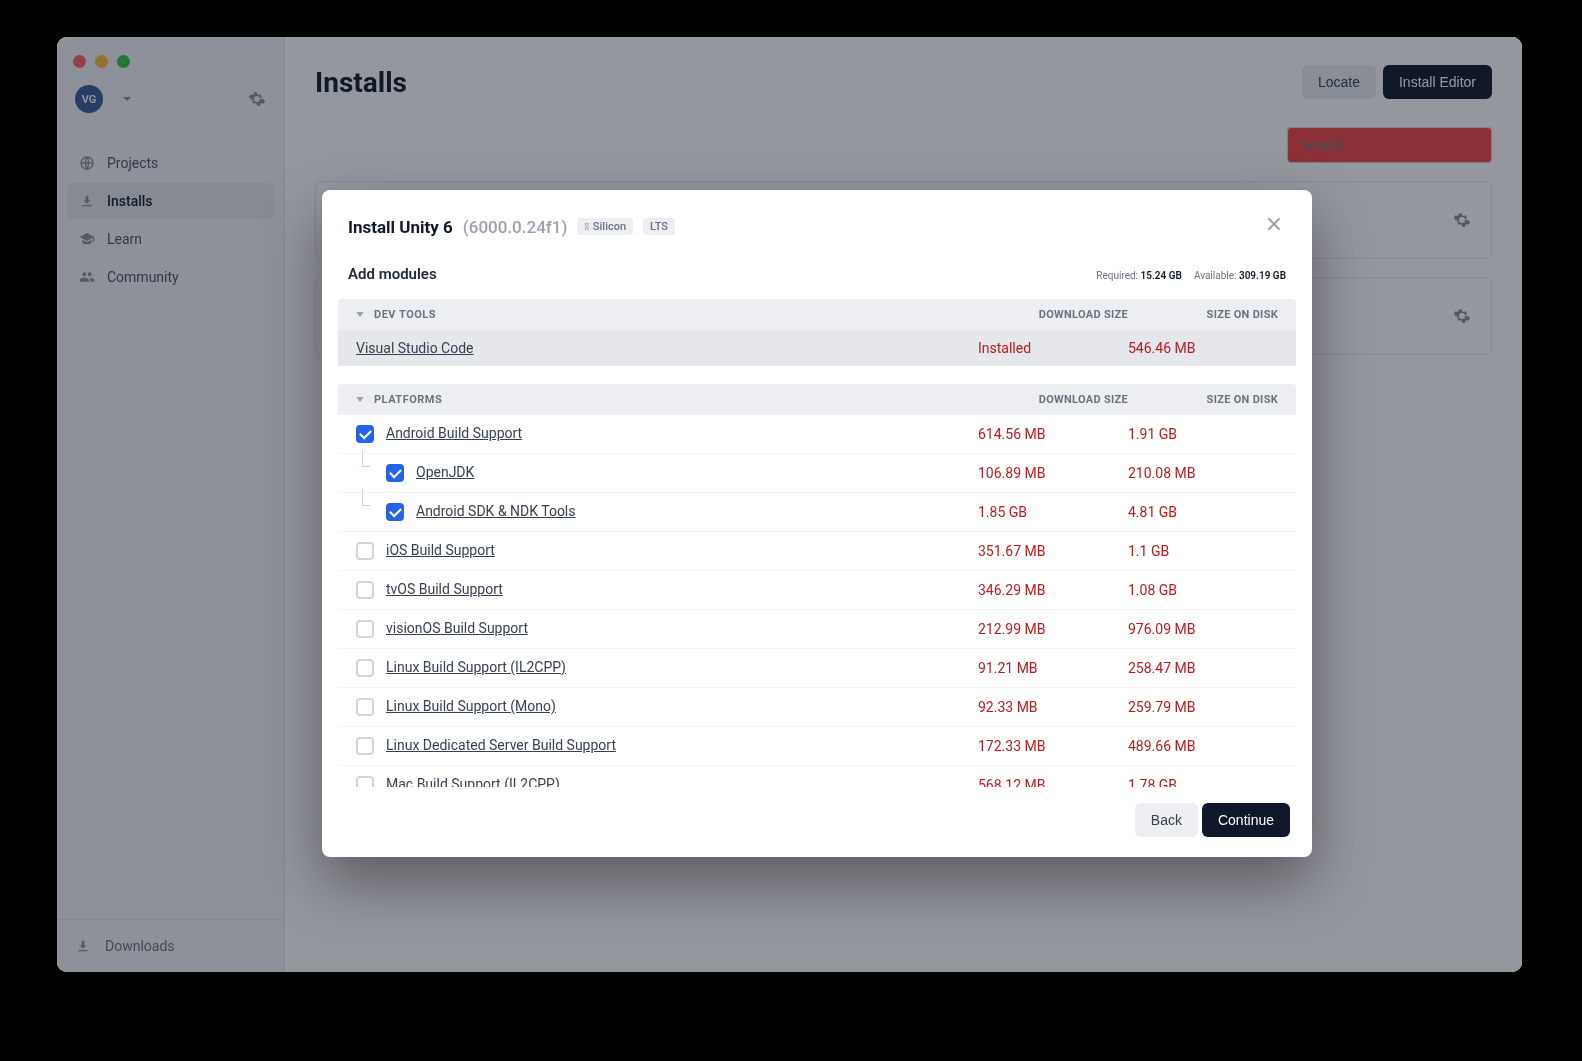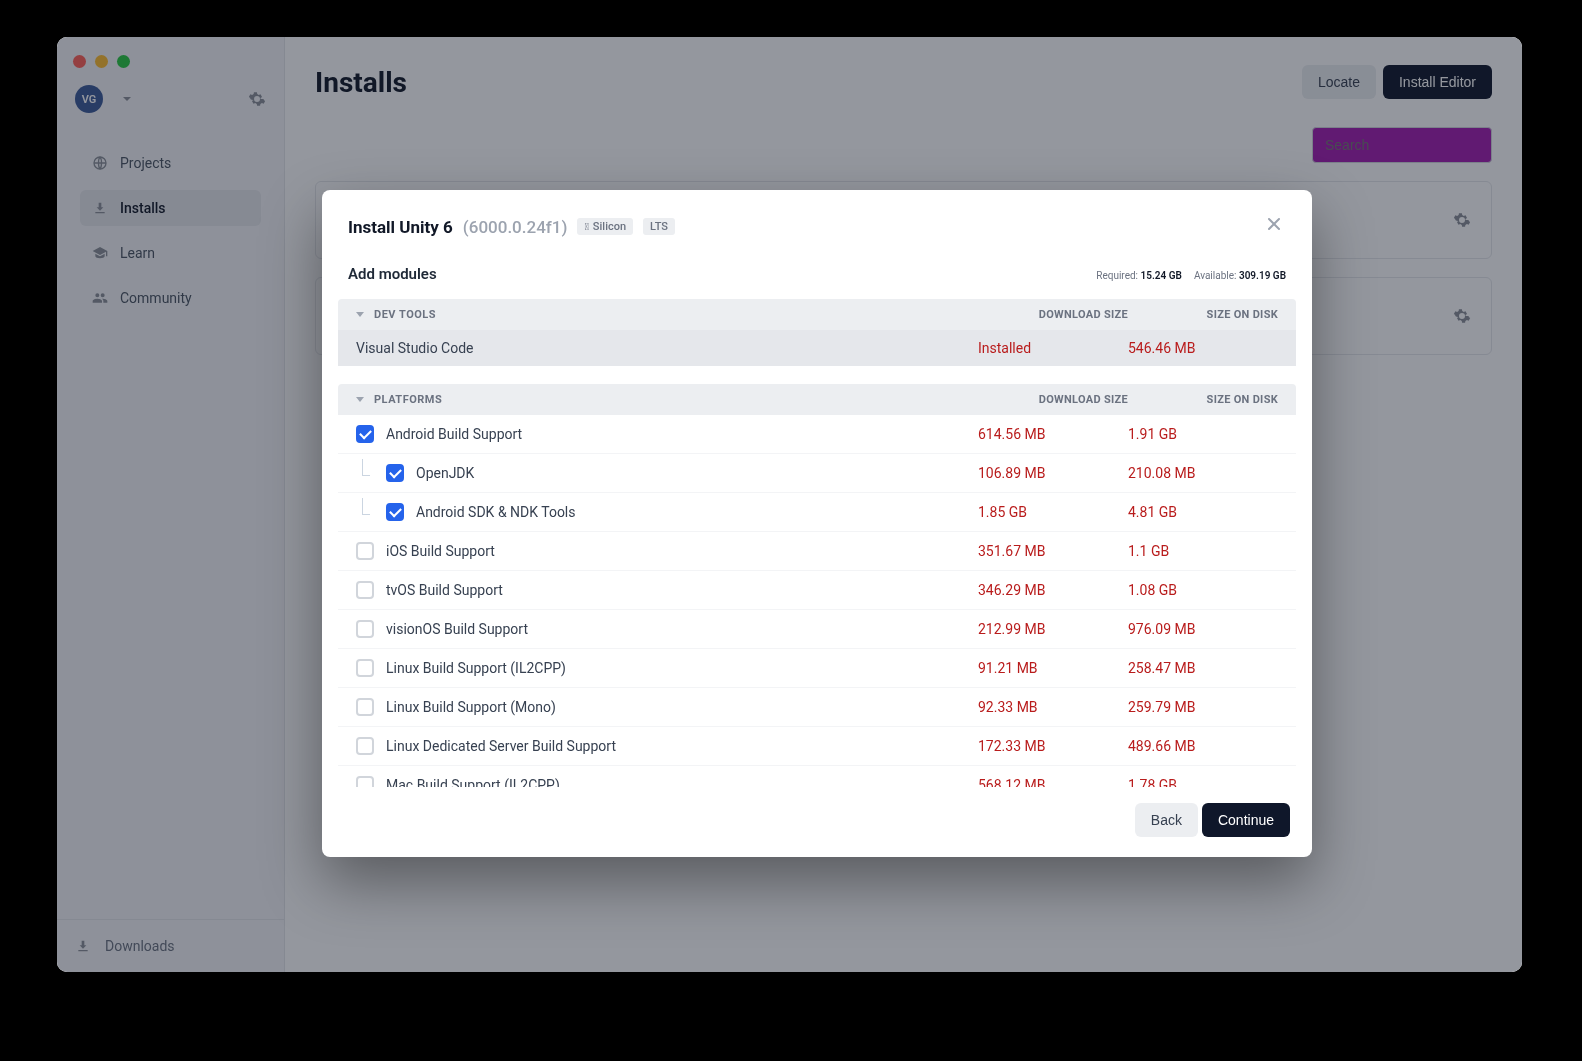"Search" .search-input { background: #a21caf -> #ef4444; width: 180px -> 205px }
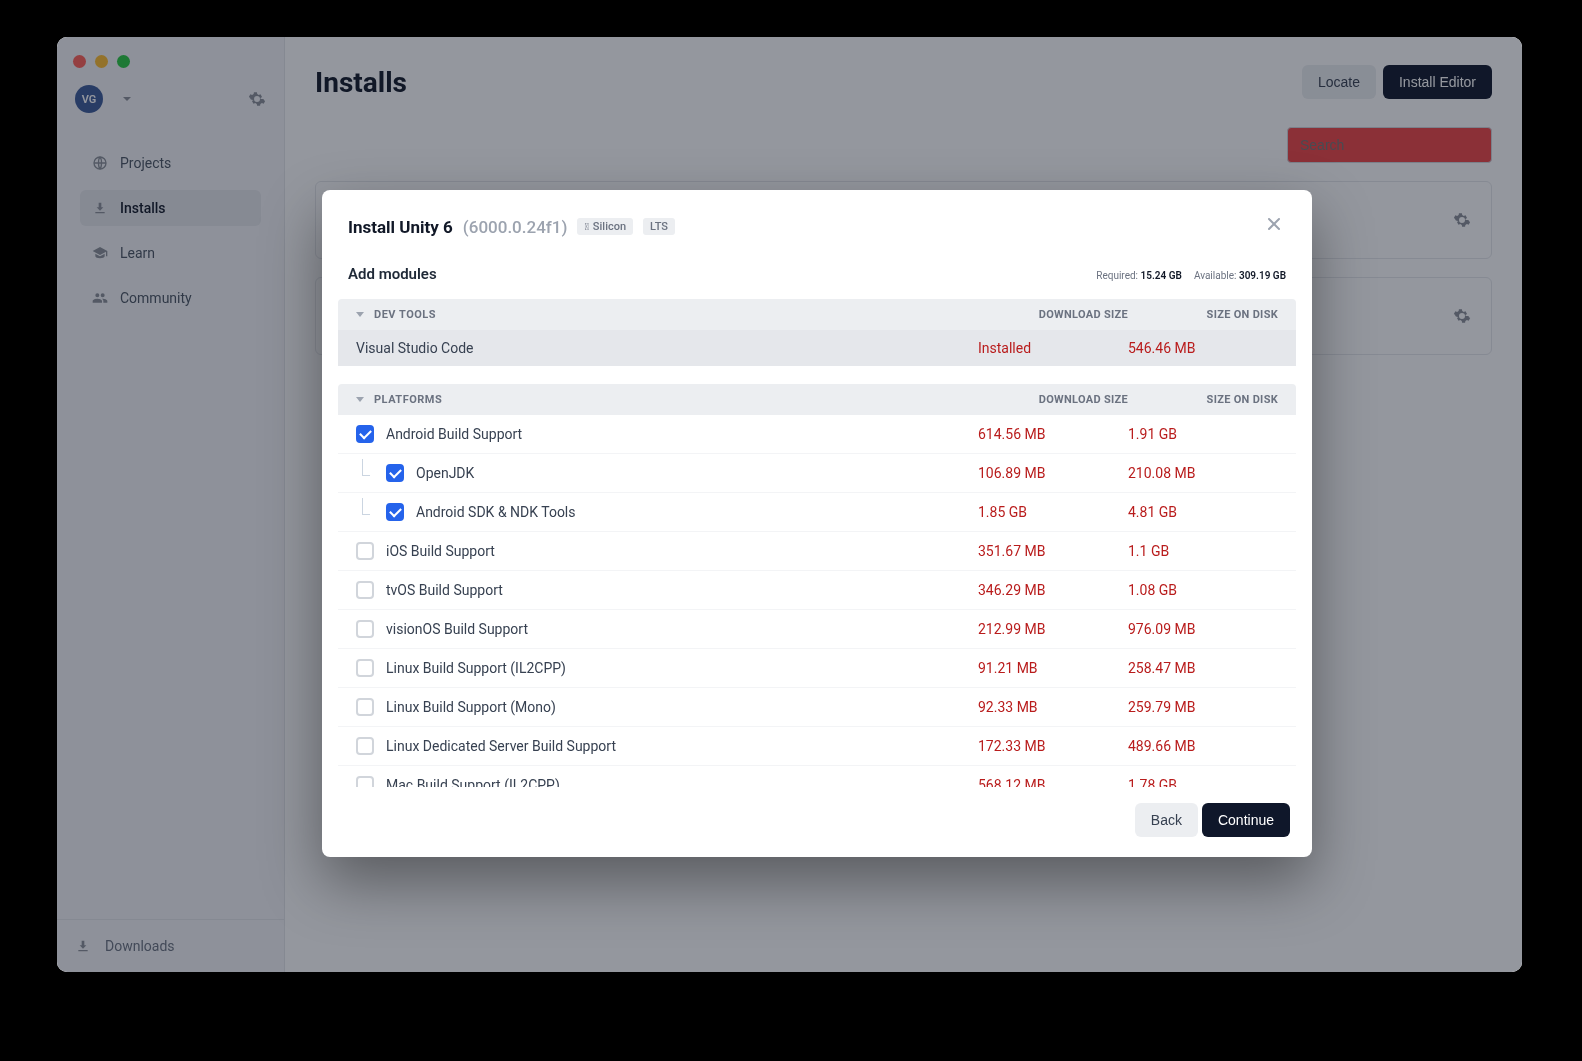"Projects" .nav { gap: 9px -> 2px; padding: 10px 23px -> 10px 10px }
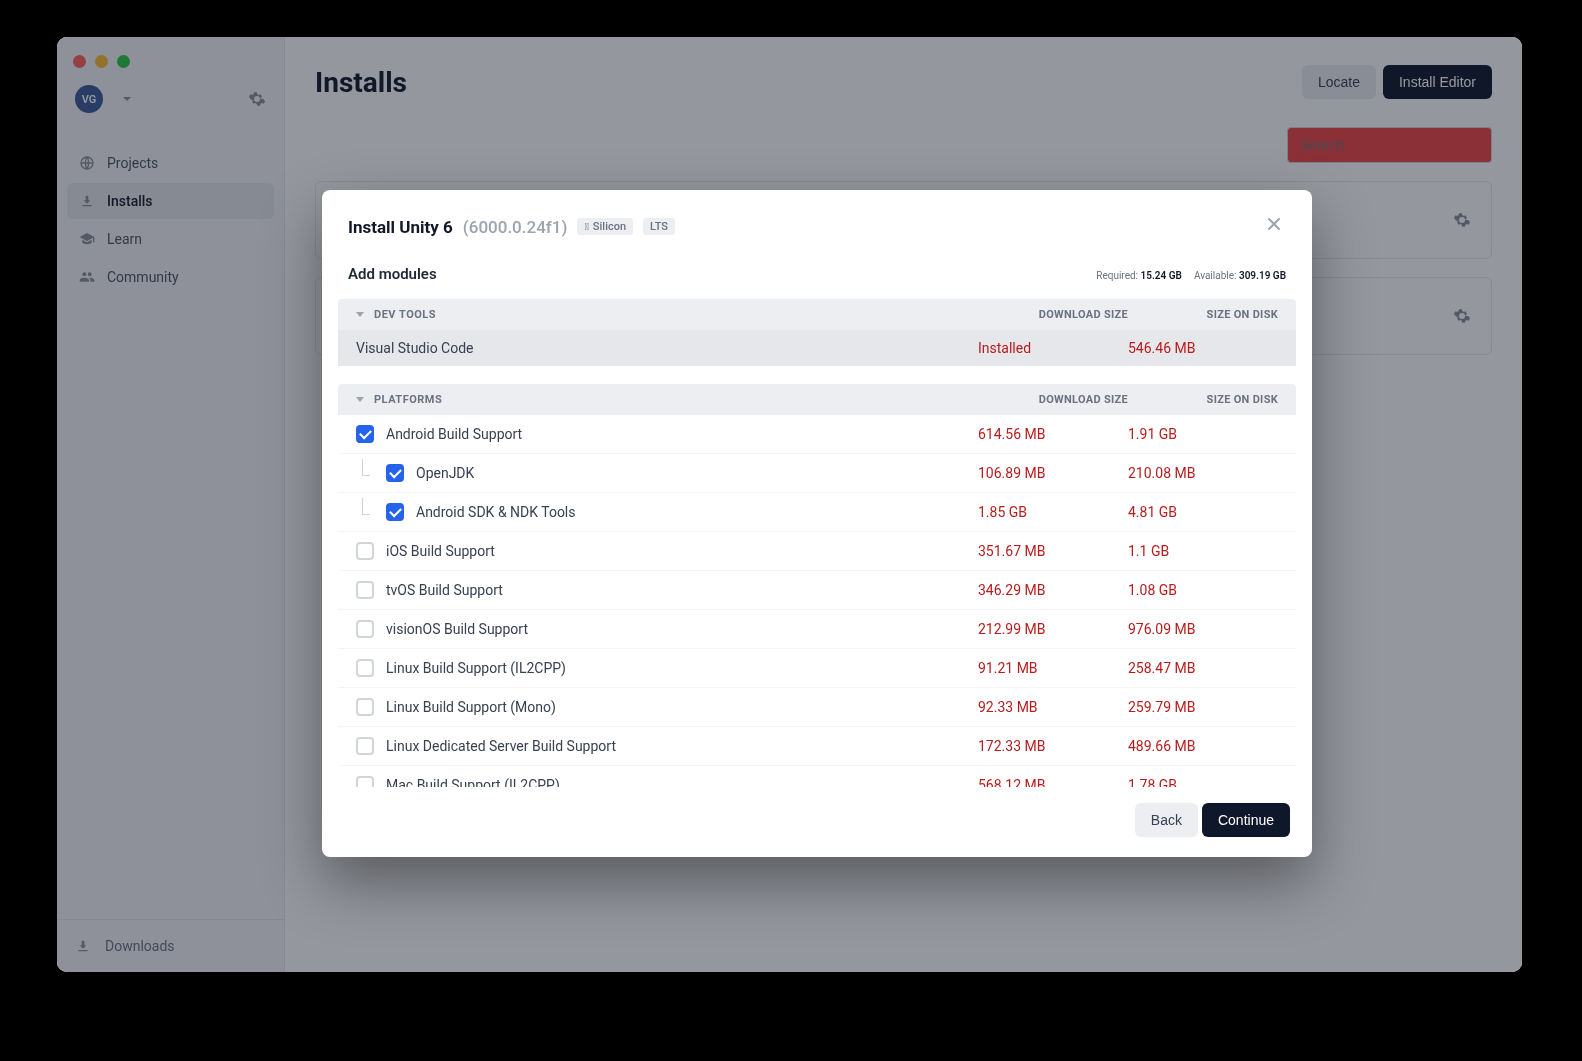"Visual Studio Code" .row .name-cell { align-items: center -> none; text-decoration: none -> underline }
